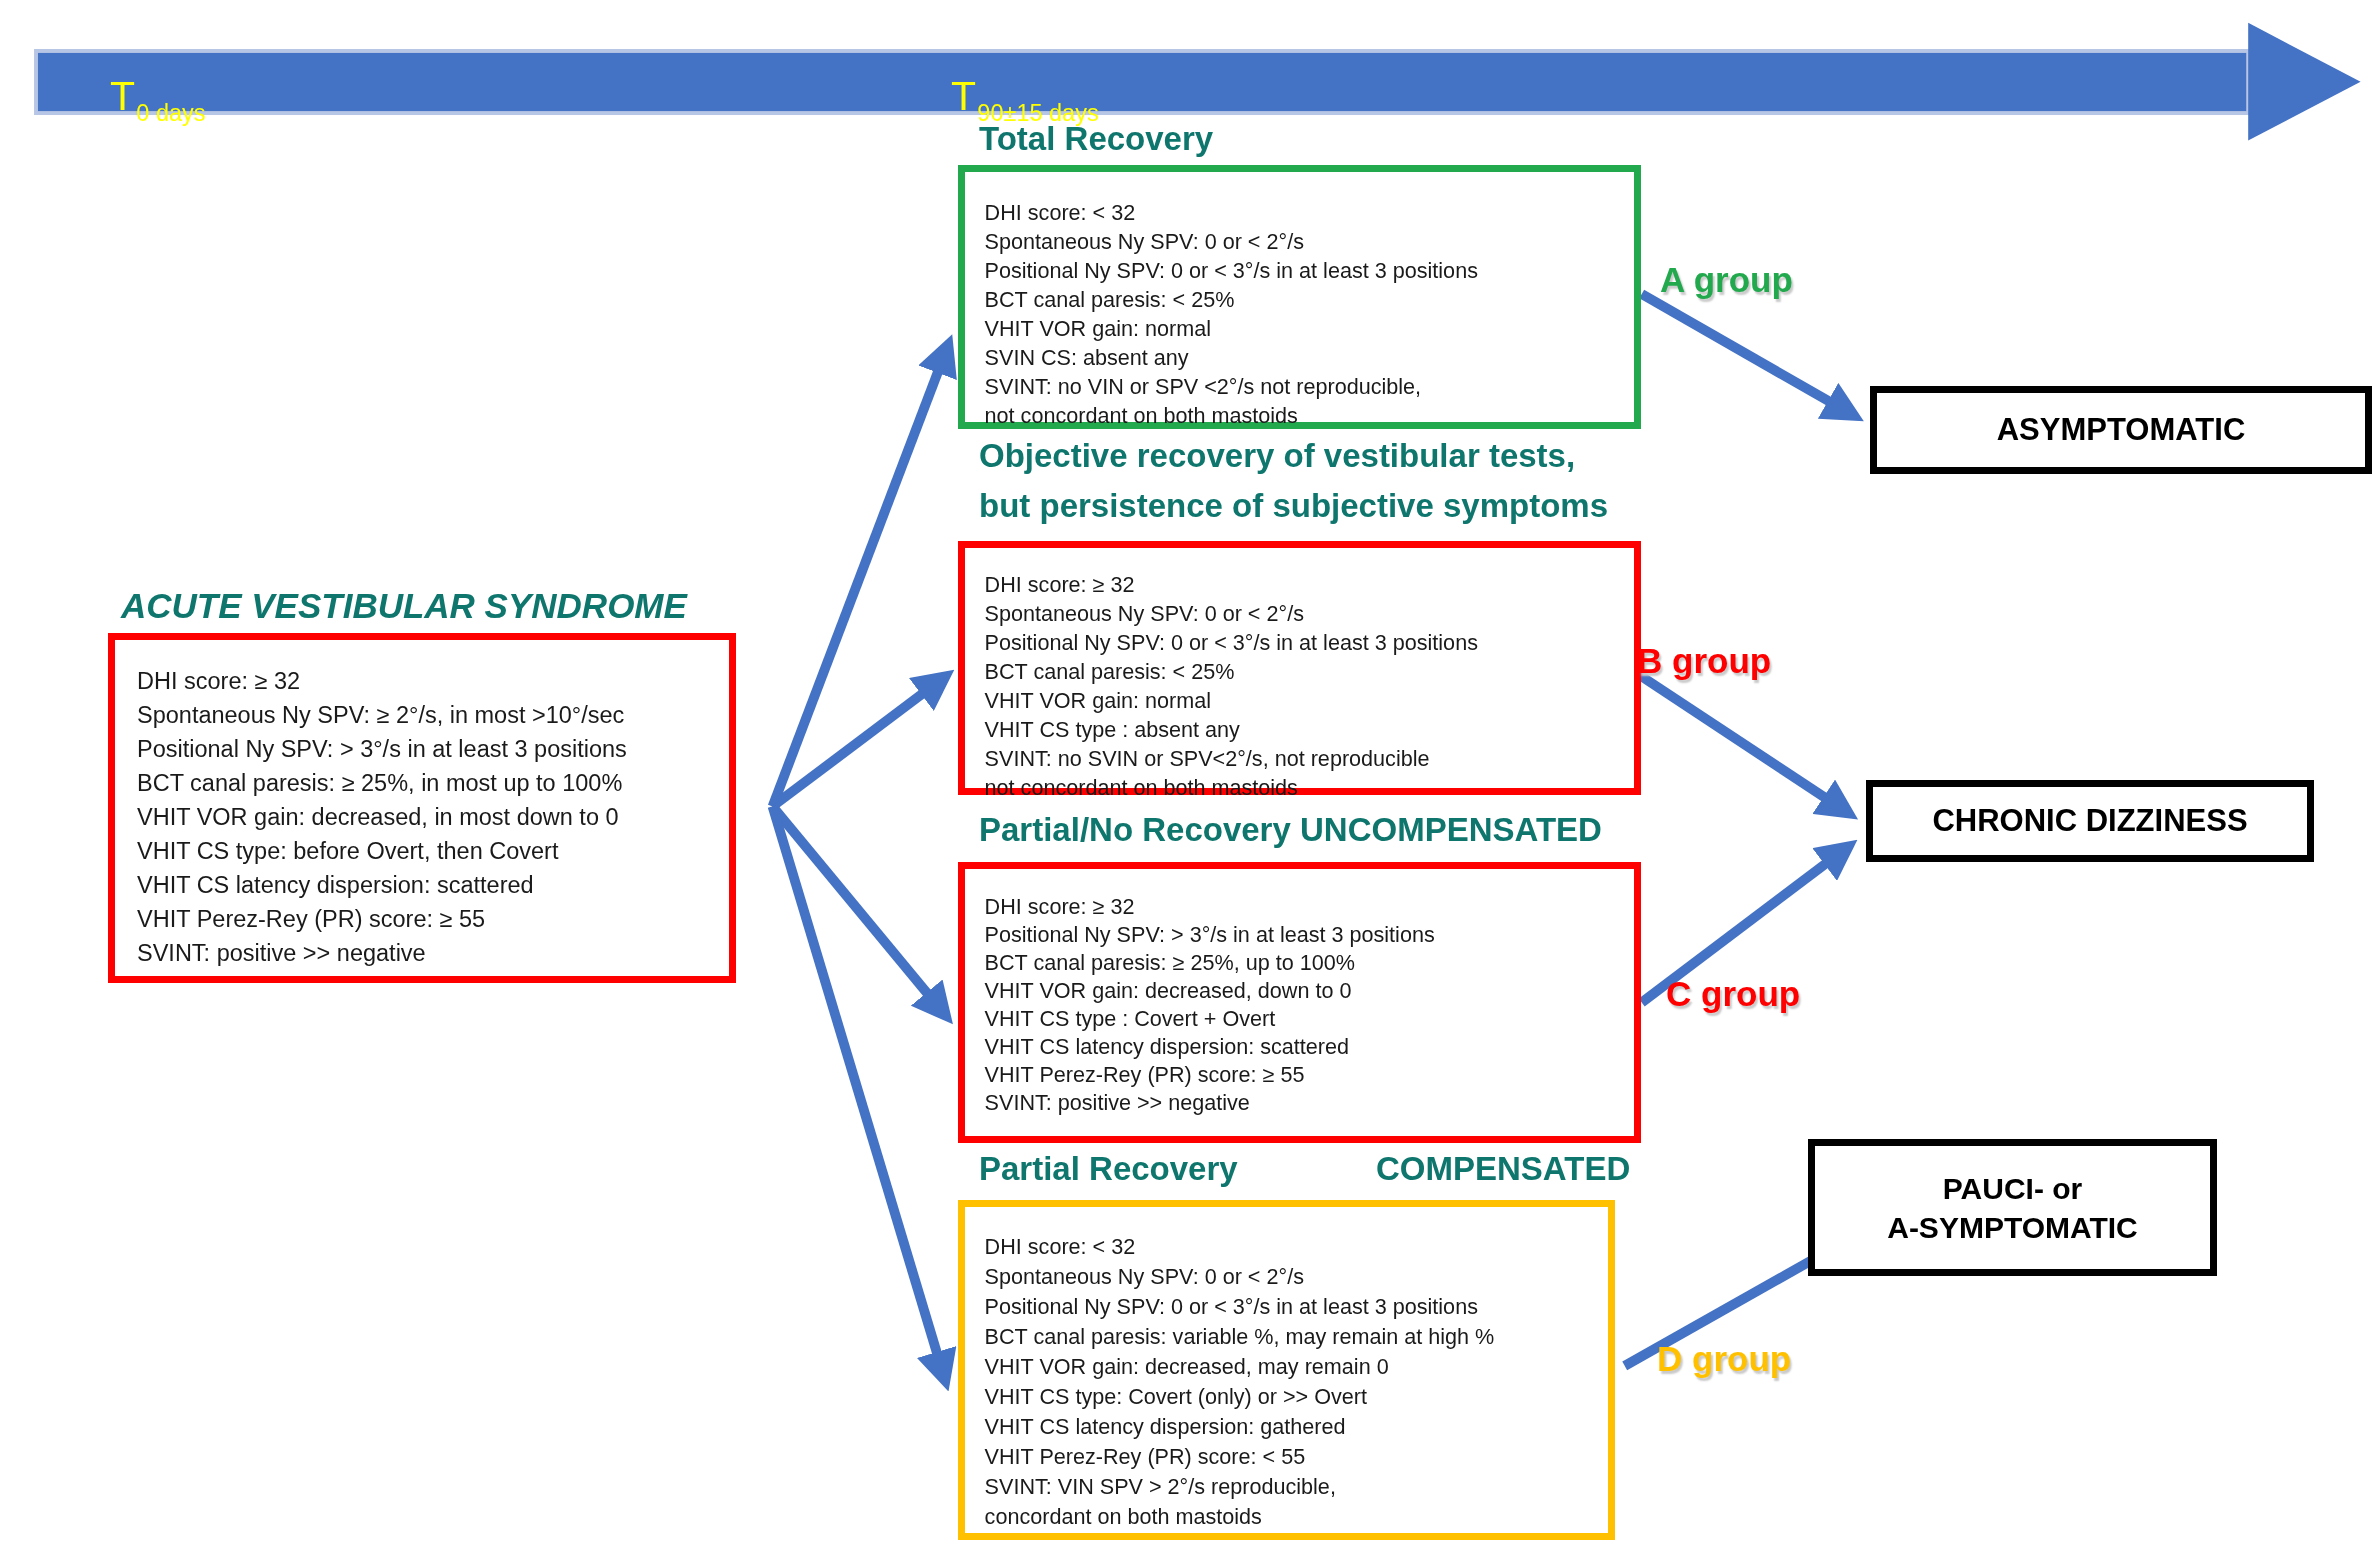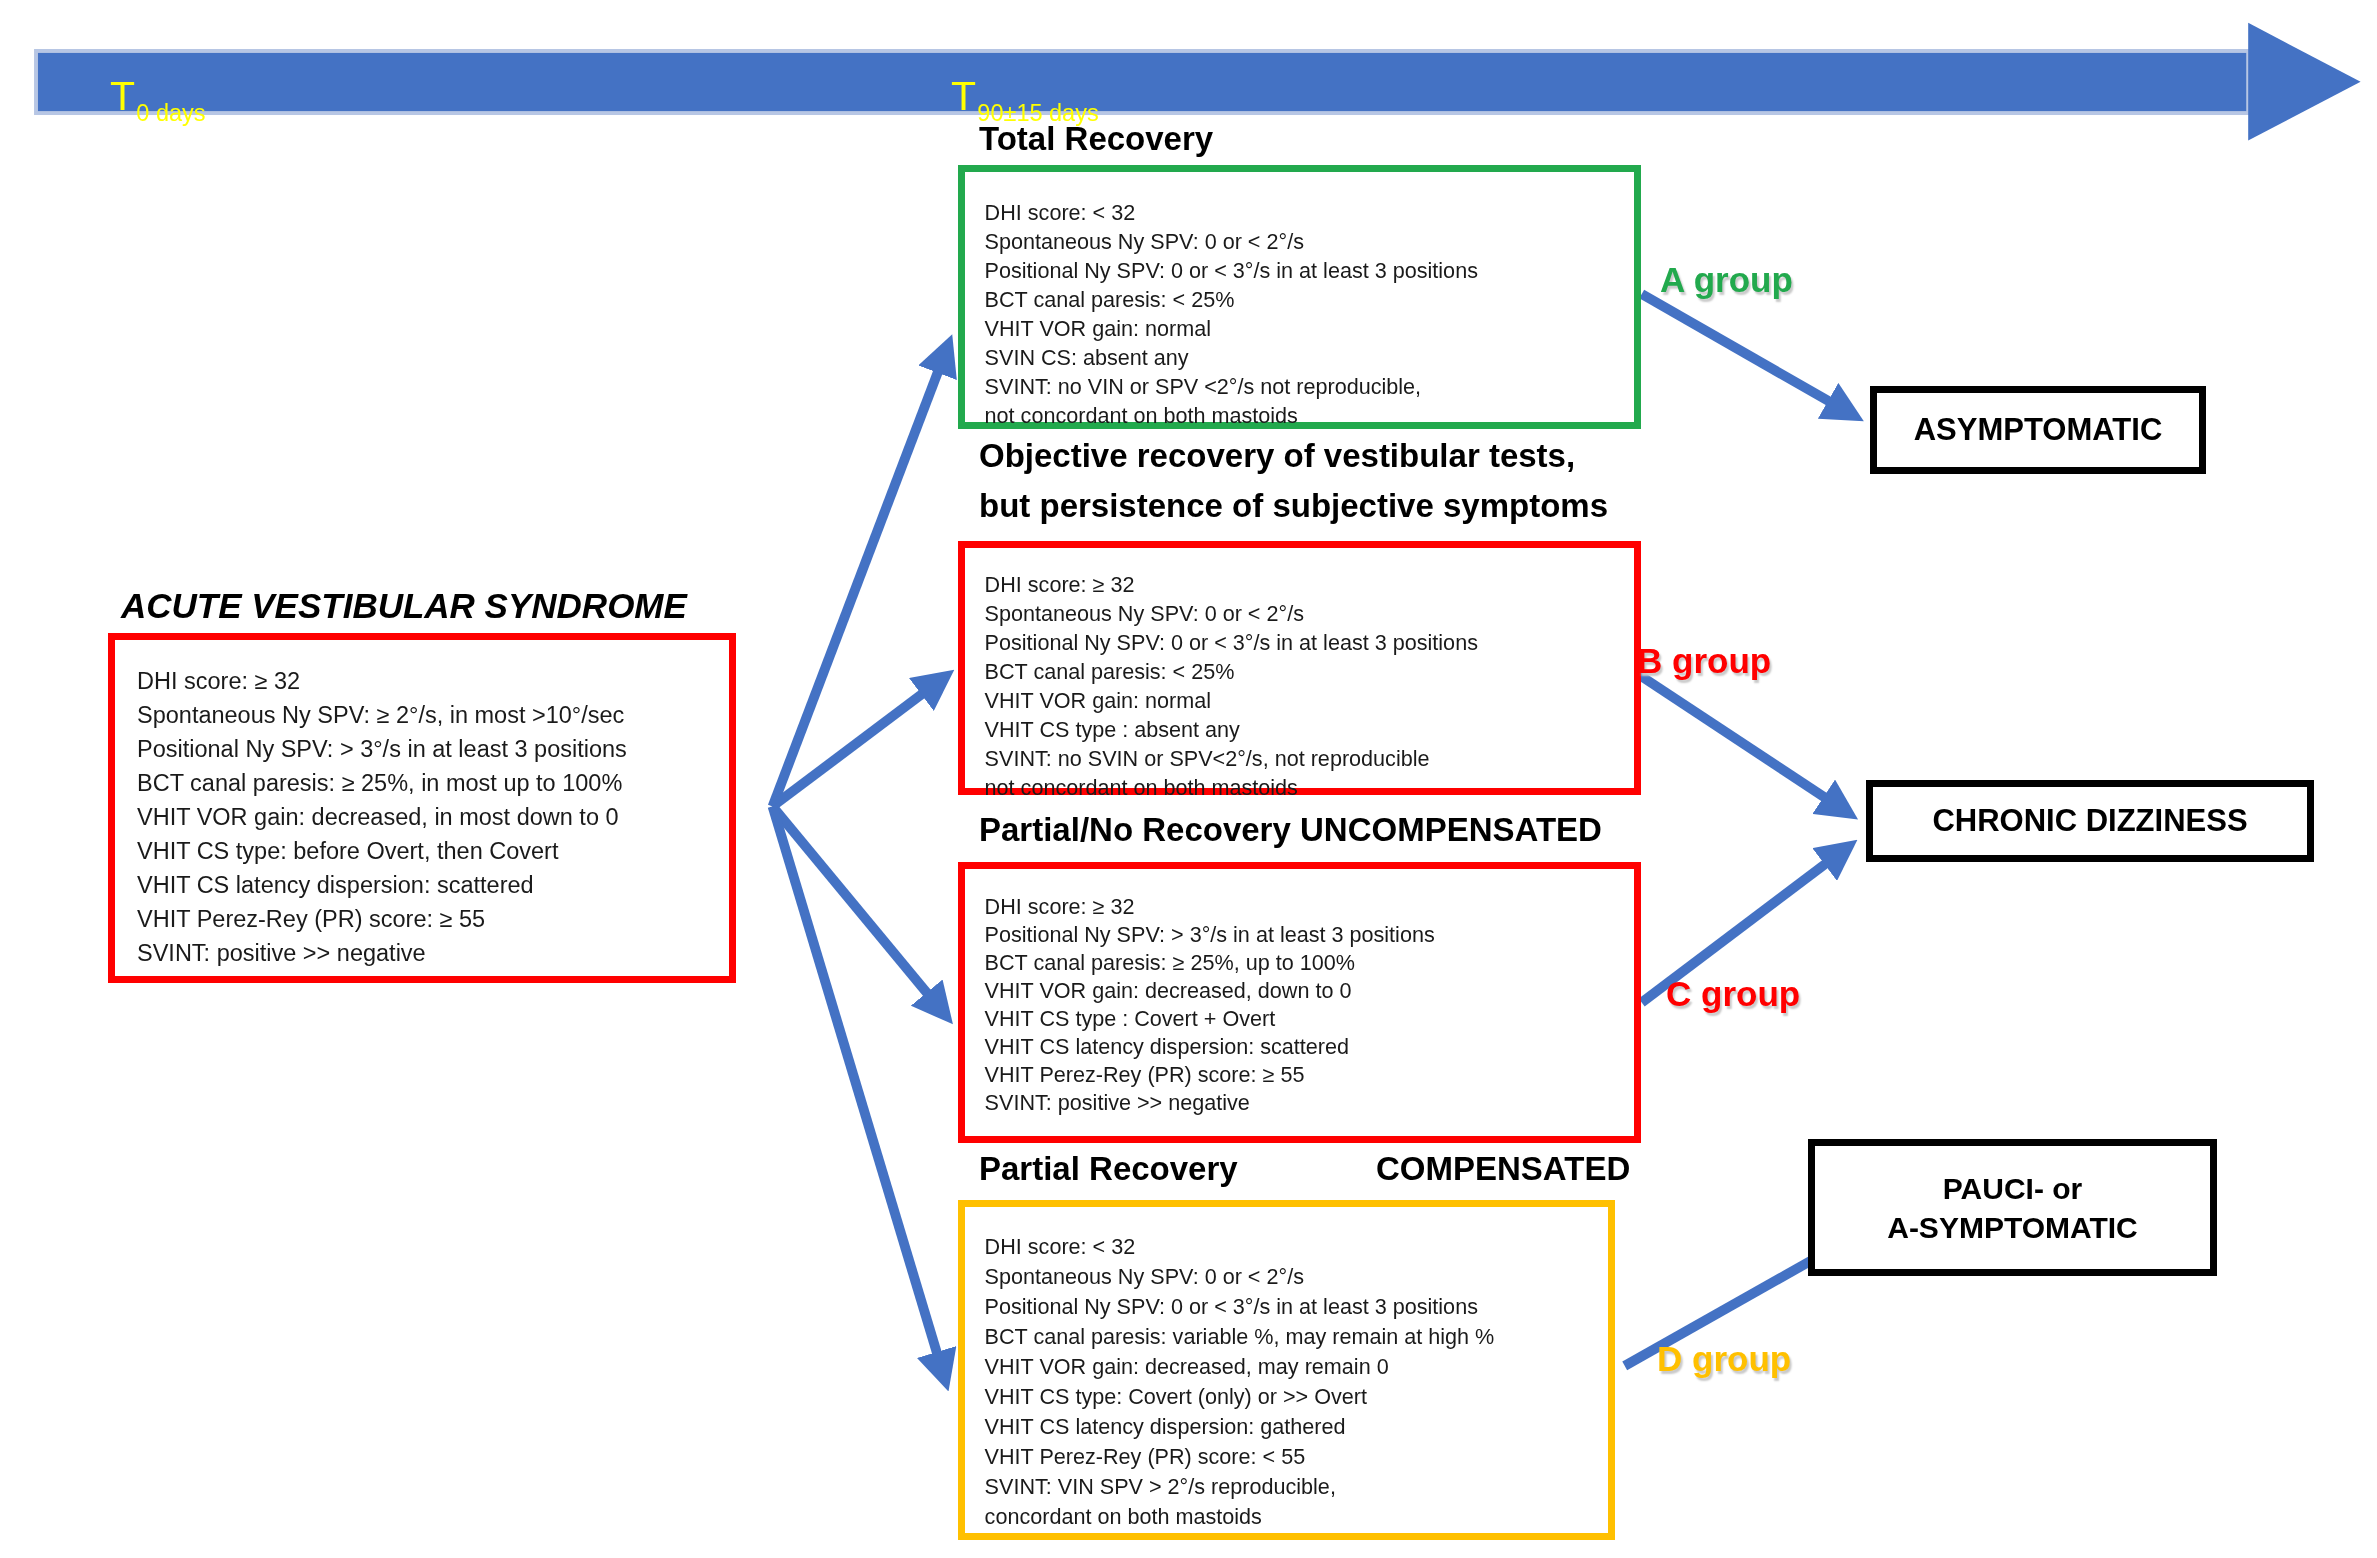"Total Recovery" .hd { color: #000000 -> #0f766e }
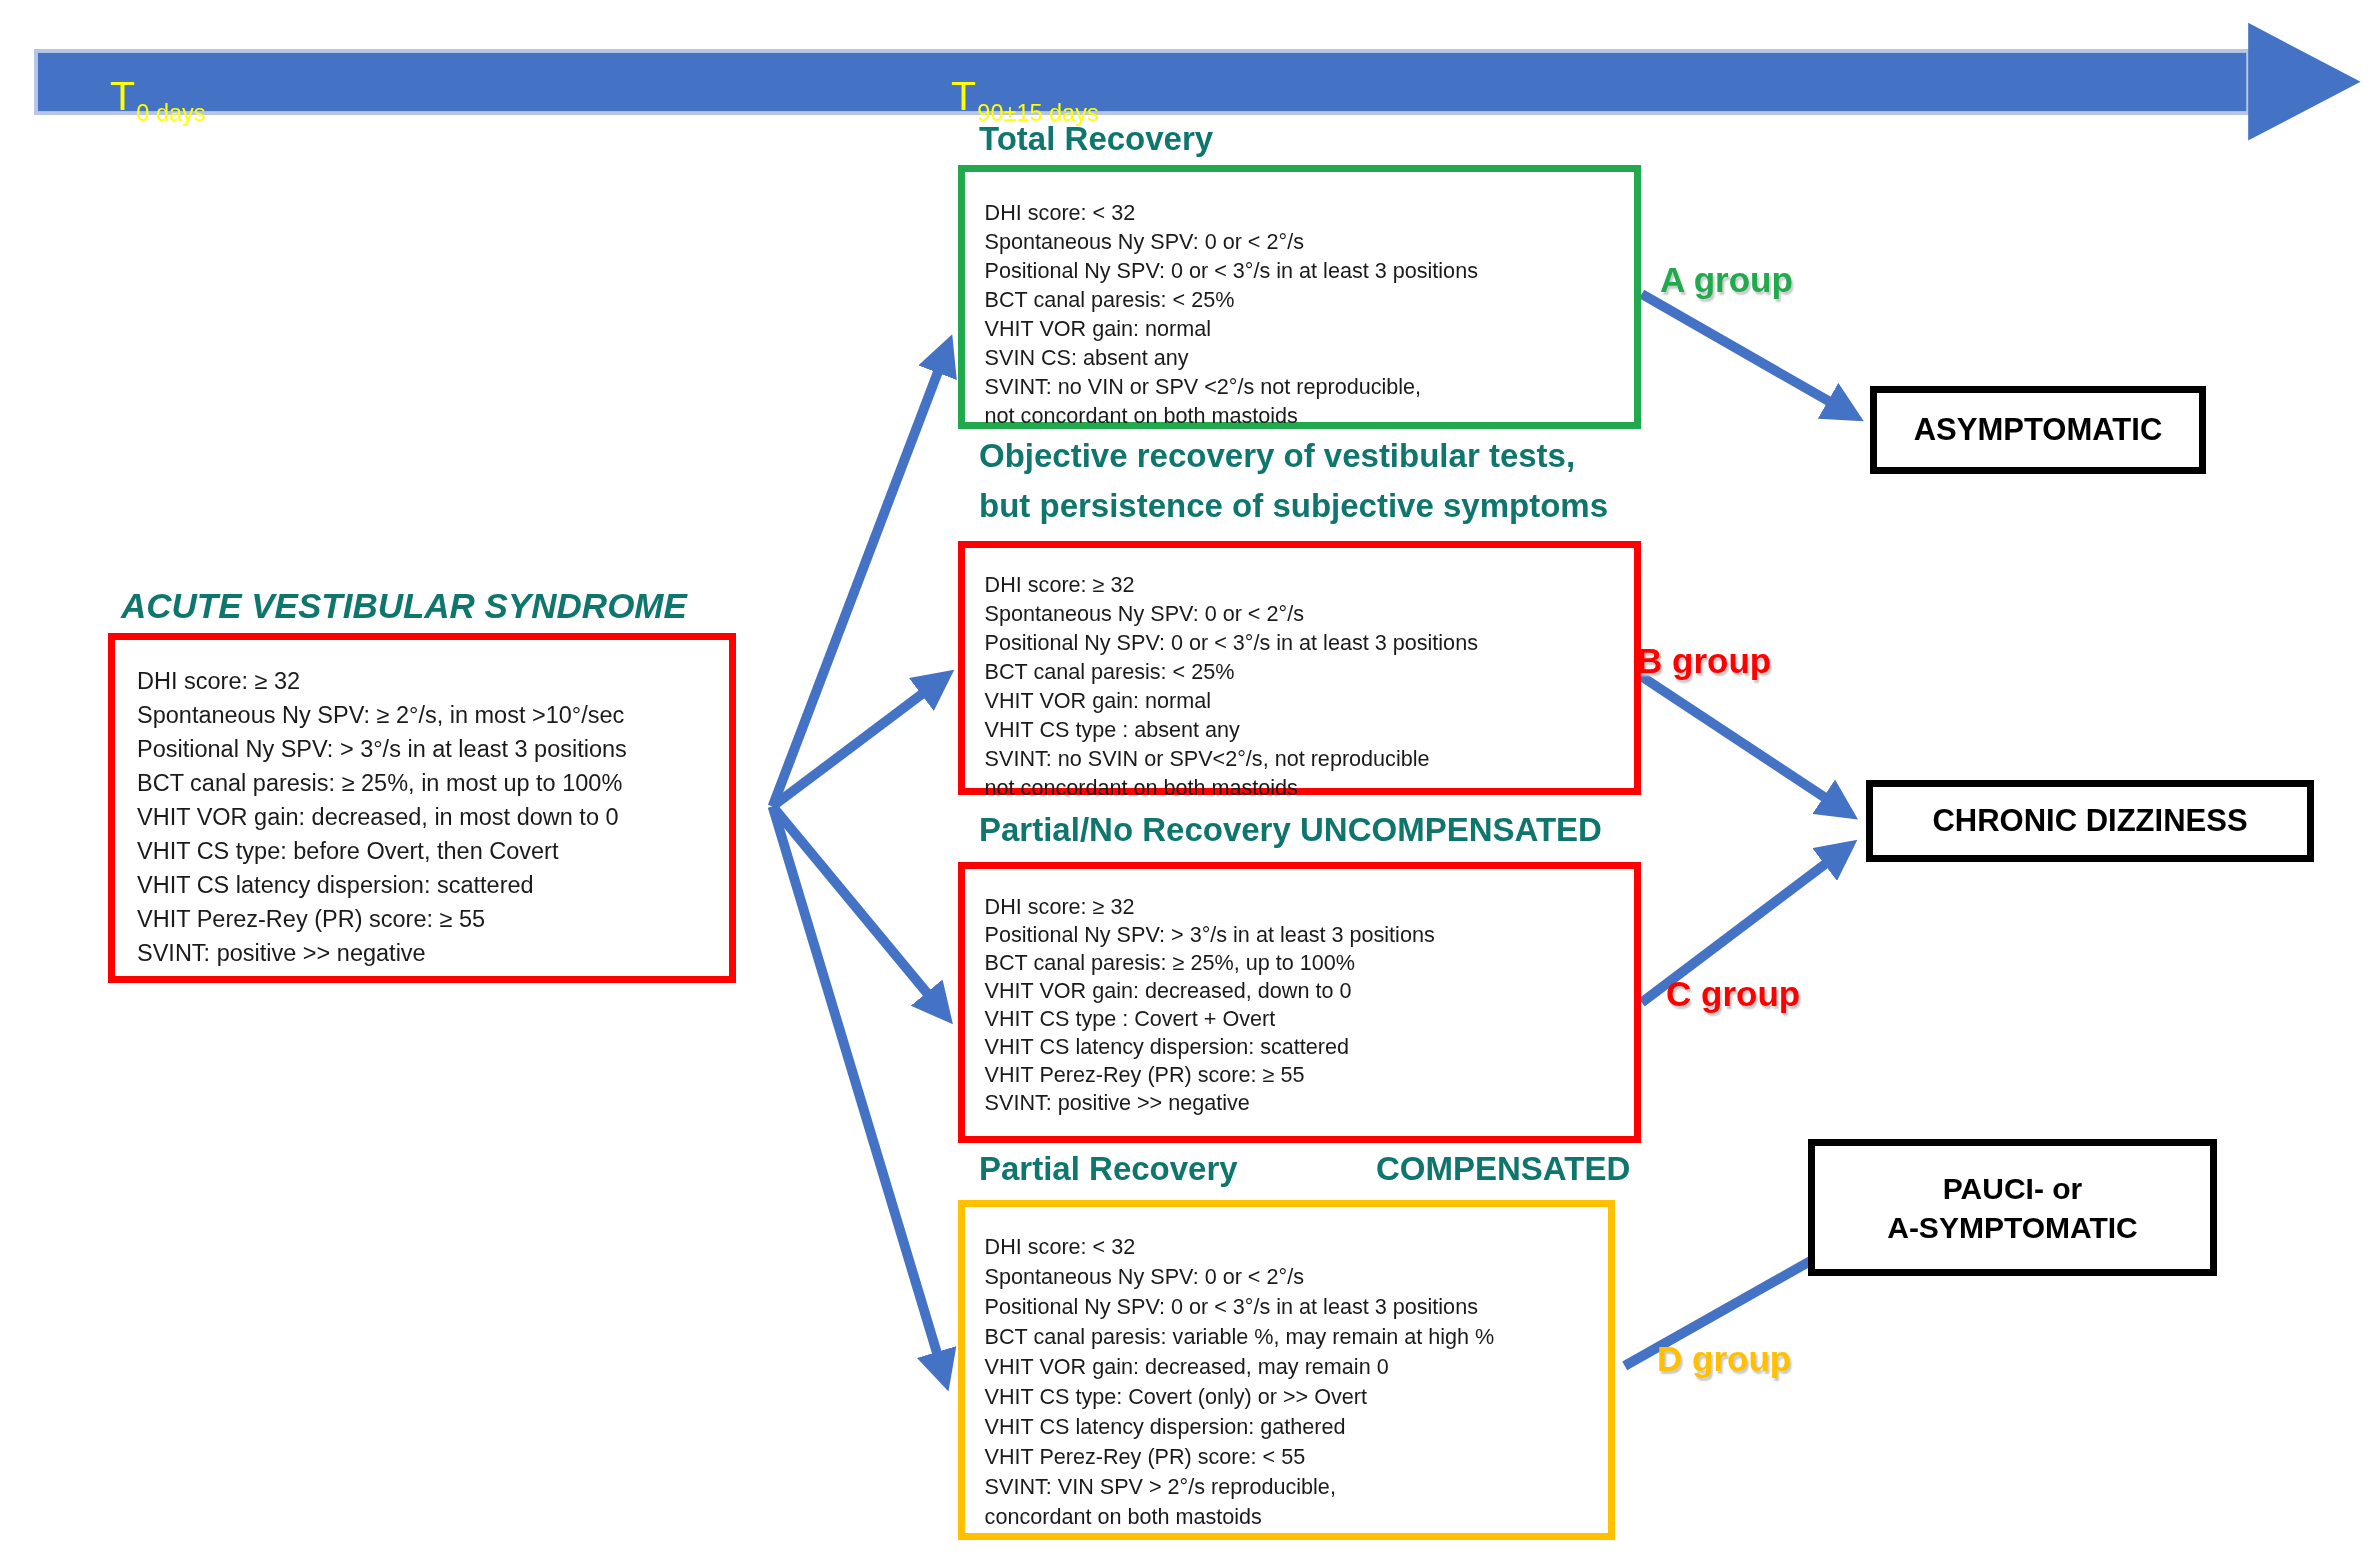"ASYMPTOMATIC" #result-a { width: 336px -> 502px }
